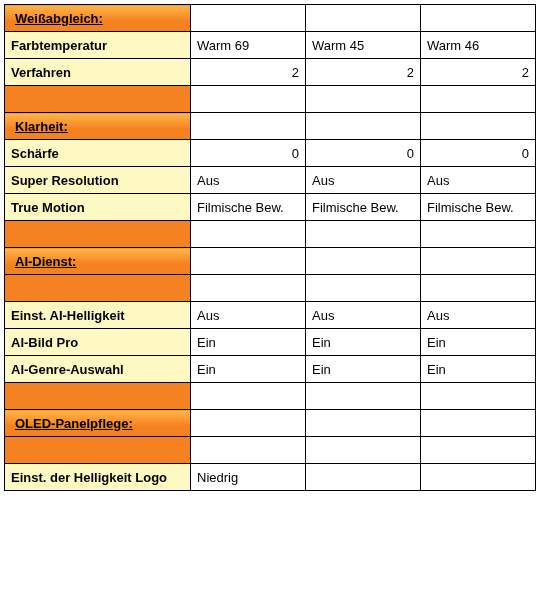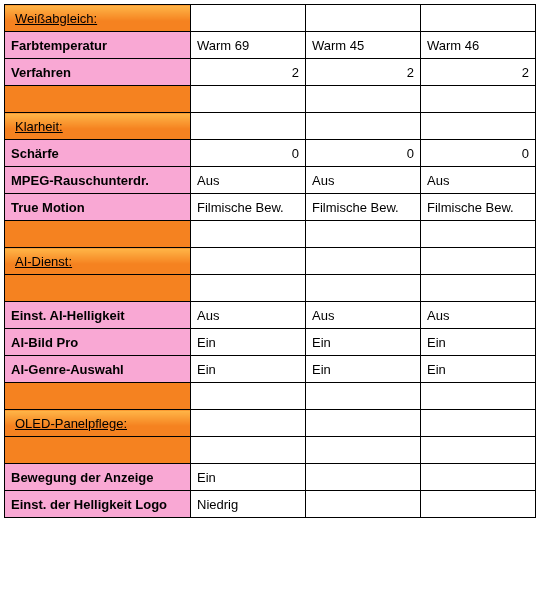"Weißabgleich:" td.section { font-weight: normal -> bold }
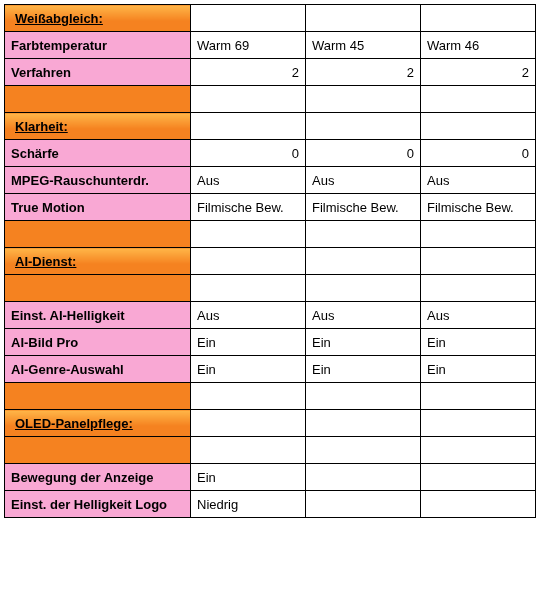"Farbtemperatur" td.label { background: #f9a8d4 -> #fef9c3 }
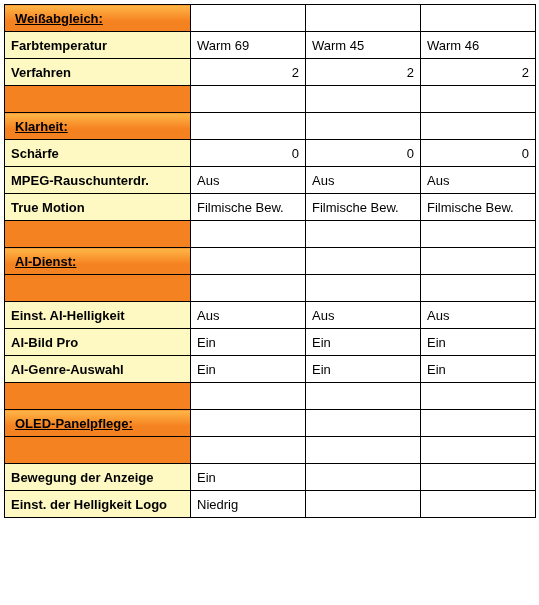"Super Resolution" tr { html: none -> <tr> <td>Super Resolution</td> <td>Aus</td> <td>Aus</td> <td>Aus</td> </tr> }
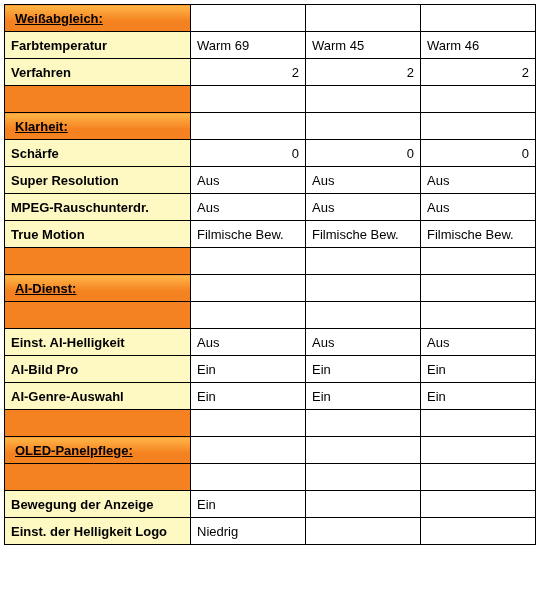"MPEG-Rauschunterdr." tr { html: <tr> <td>MPEG-Rauschunterdr.</td> <td>Aus</td> <td>Aus</td> <td>Aus</td> </tr> -> none }
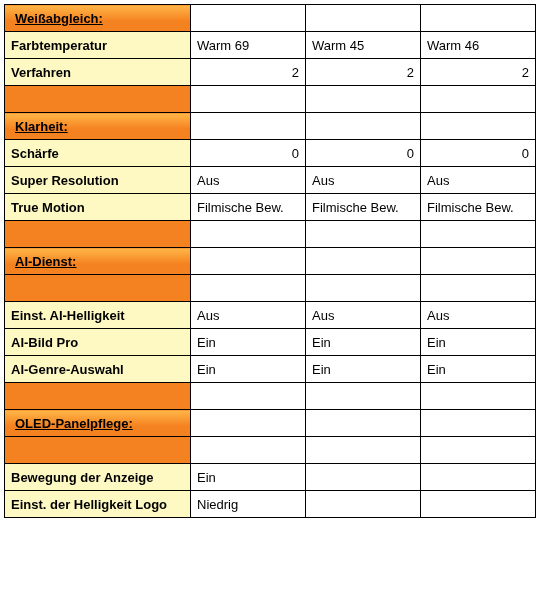"Bewegung der Anzeige" tr { html: <tr> <td>Bewegung der Anzeige</td> <td>Ein</td> <td></td> <td></td> </tr> -> none }
